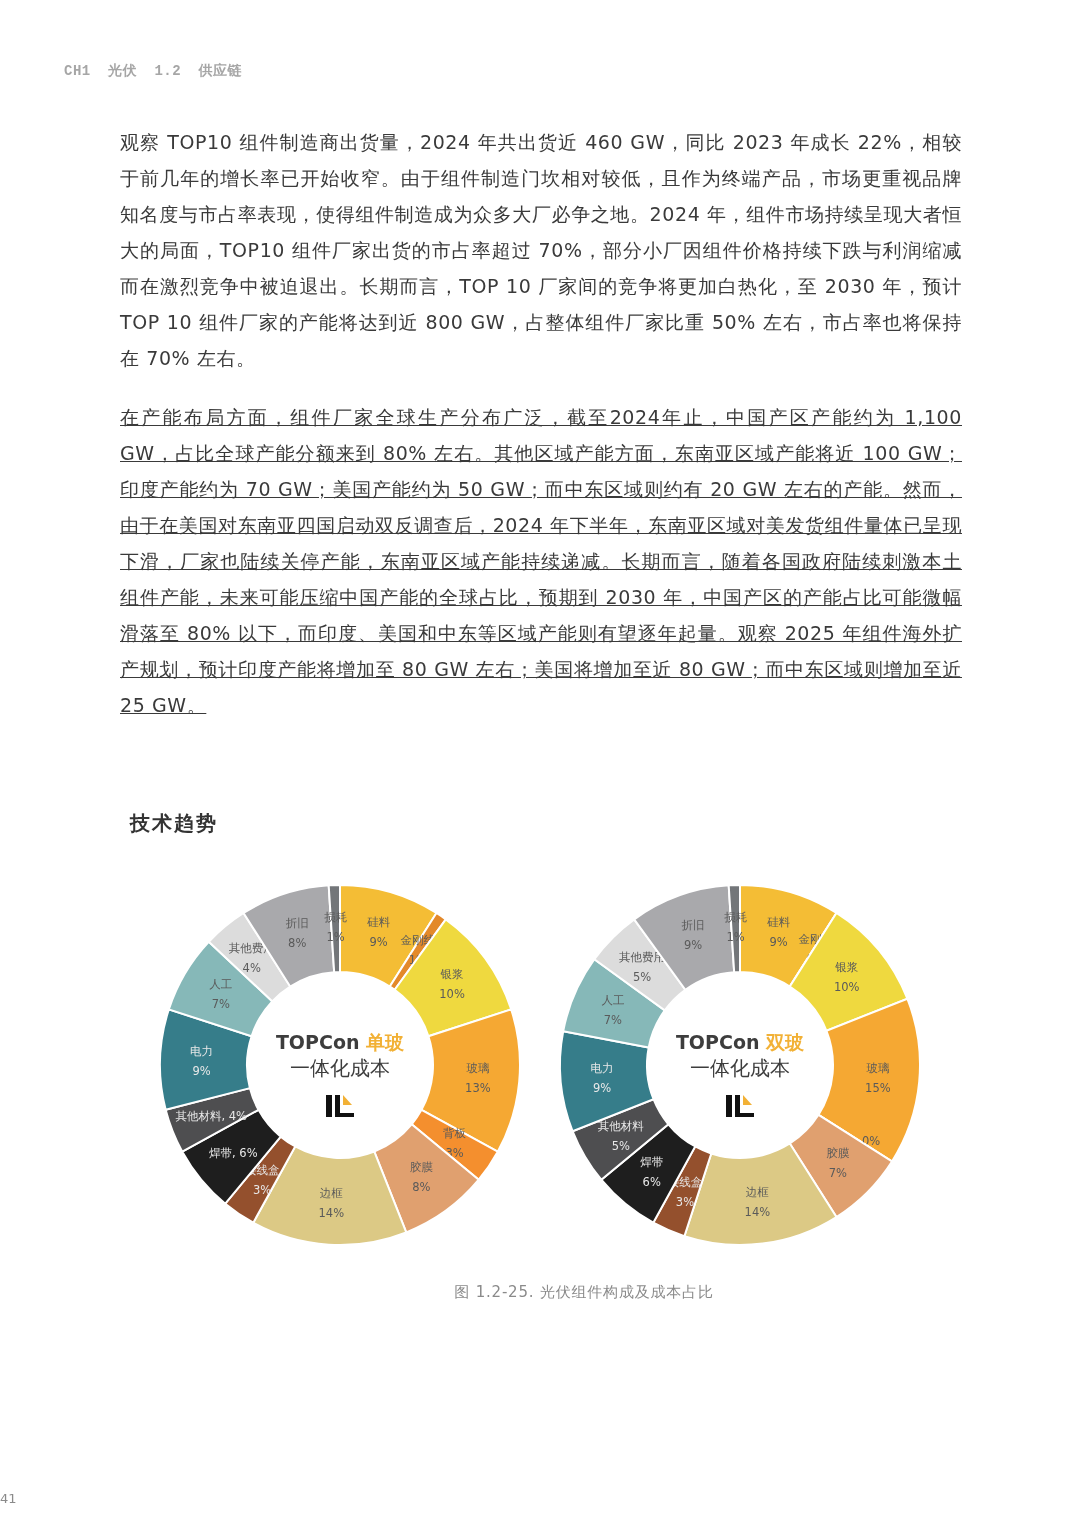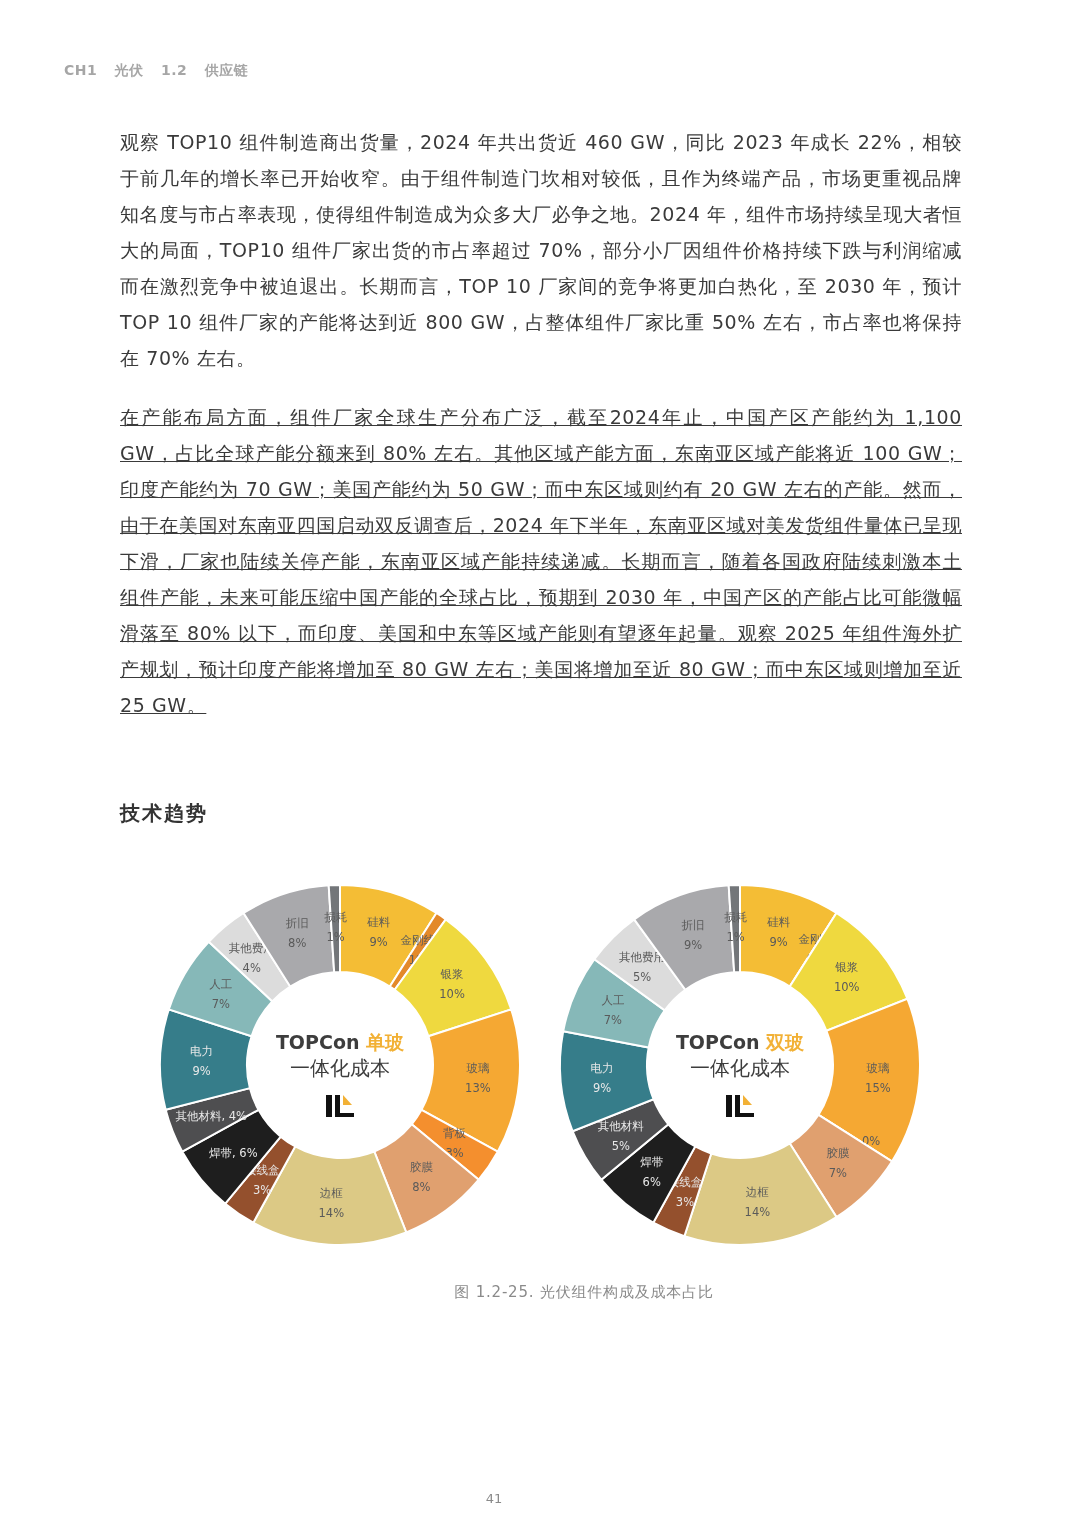"CH1" .header span { font-family: none -> Liberation Mono, monospace }
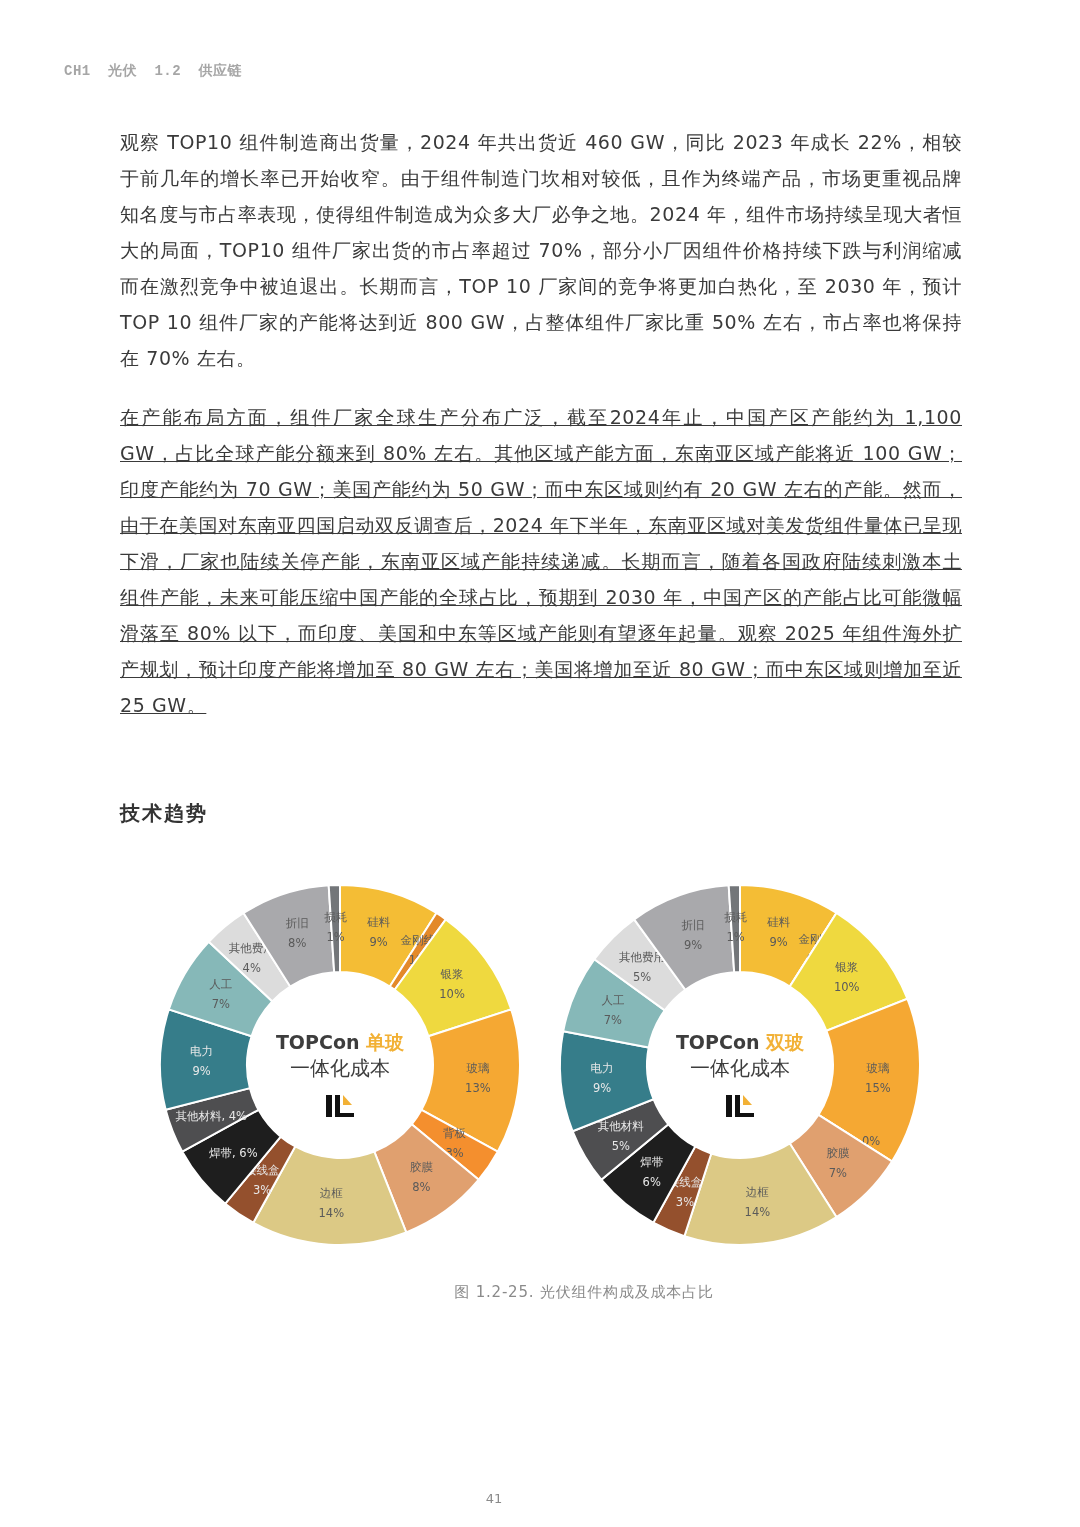"技术趋势" .section-title { margin: 0 -> 10px }
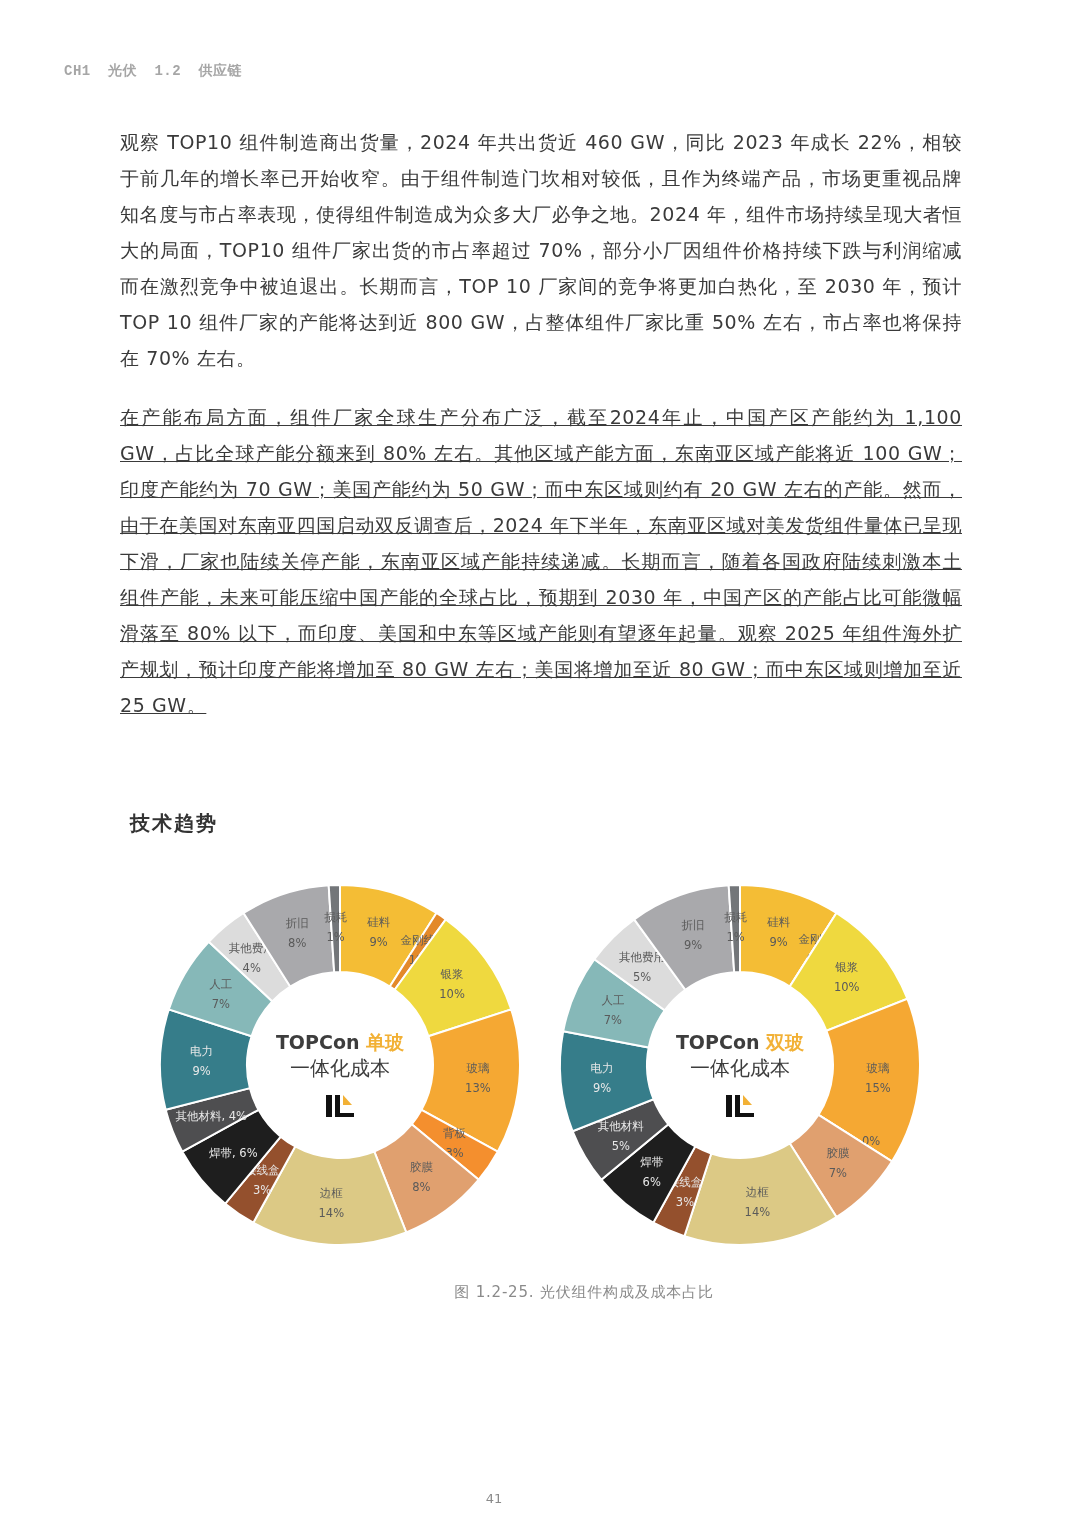"41" .page-num { text-align: center -> none }
